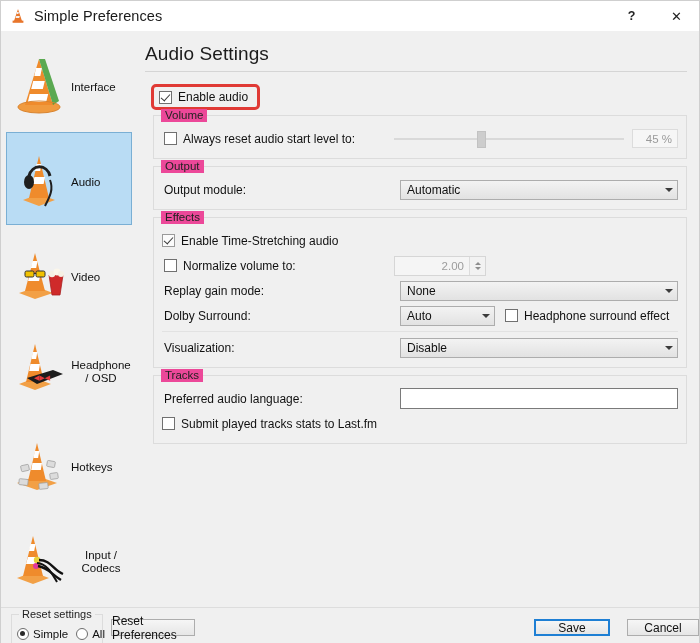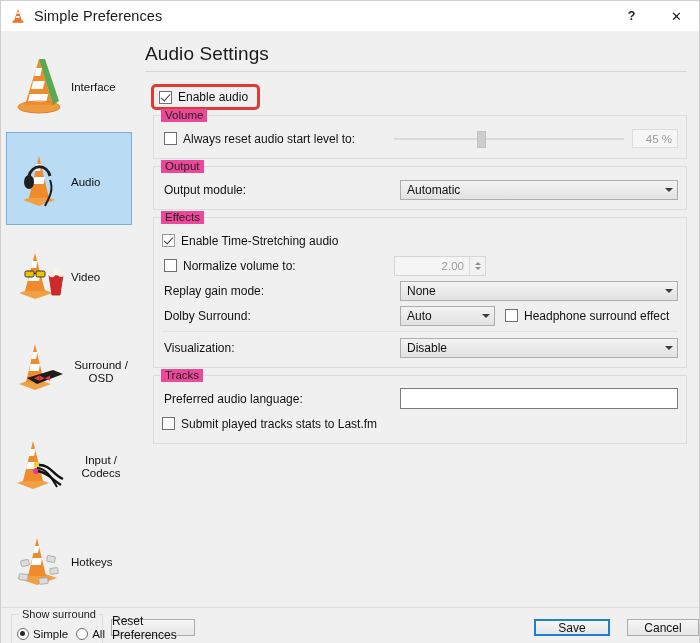"Surround / OSD" div.side-label { text: Surround -> Headphone }
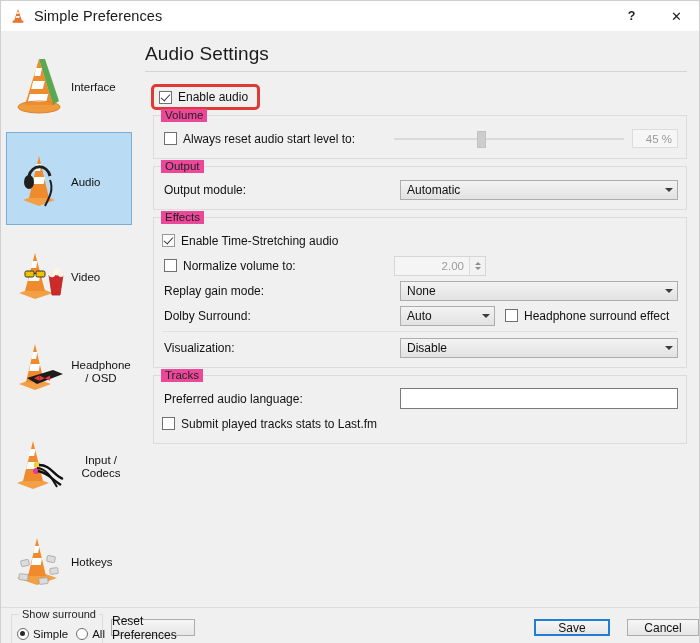"Input / Codecs" div.side-item { order: before "Hotkeys" -> after "Hotkeys" }
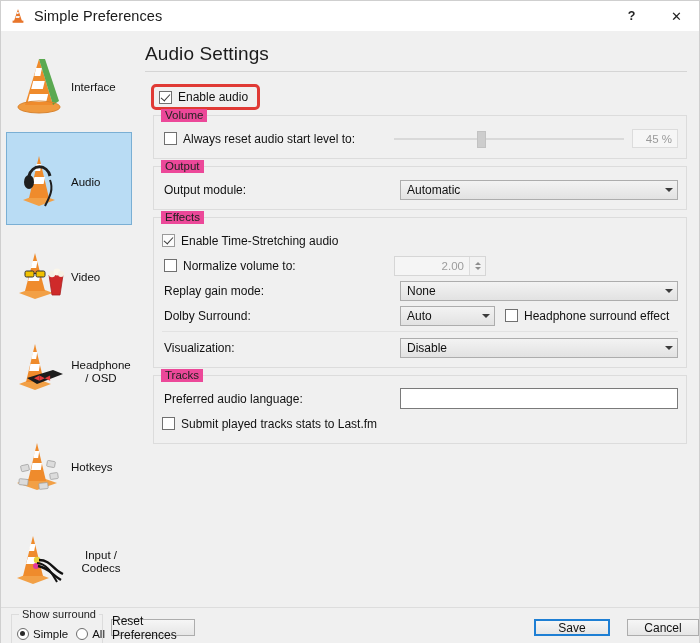"Show surround" div.show-settings-title { text: Show surround -> Reset settings }
